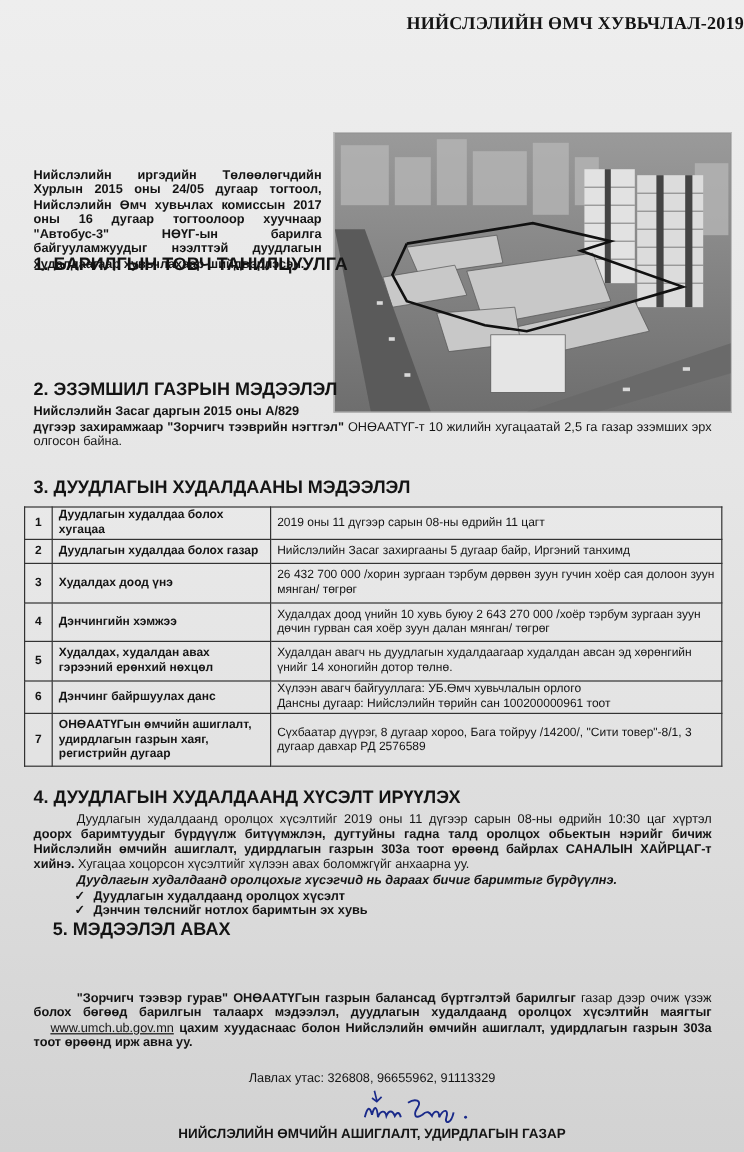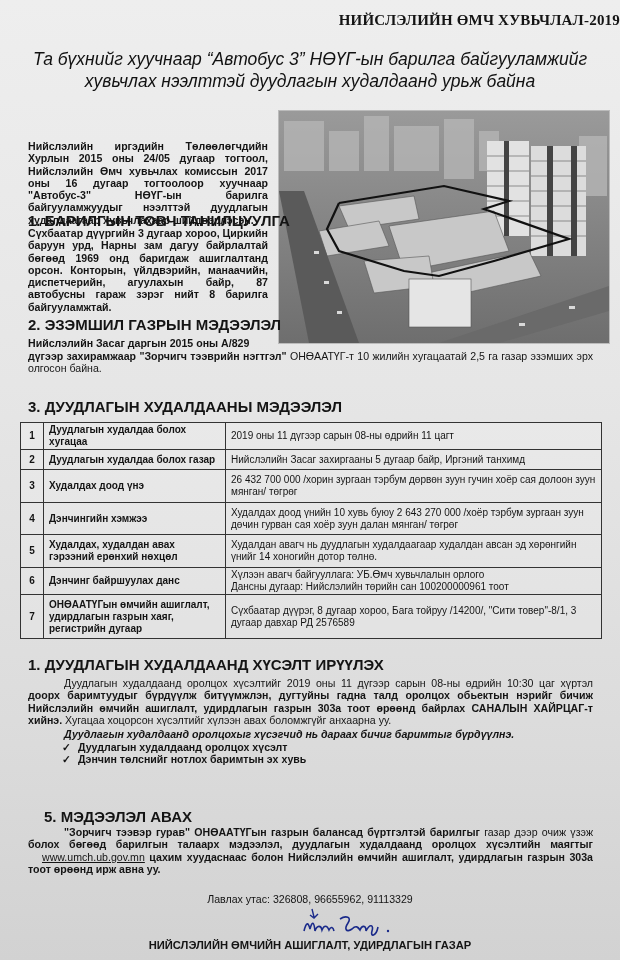"Та бүхнийг хуучнаар “Автобус 3”" div.abs { html: <div> <div>Та бүхнийг хуучнаар “Автобус 3” НӨҮГ-ын барилга байгууламжийг</div> <div>хувьчлах нээлттэй дуудлагын худалдаанд урьж байна</div> </div> -> none }
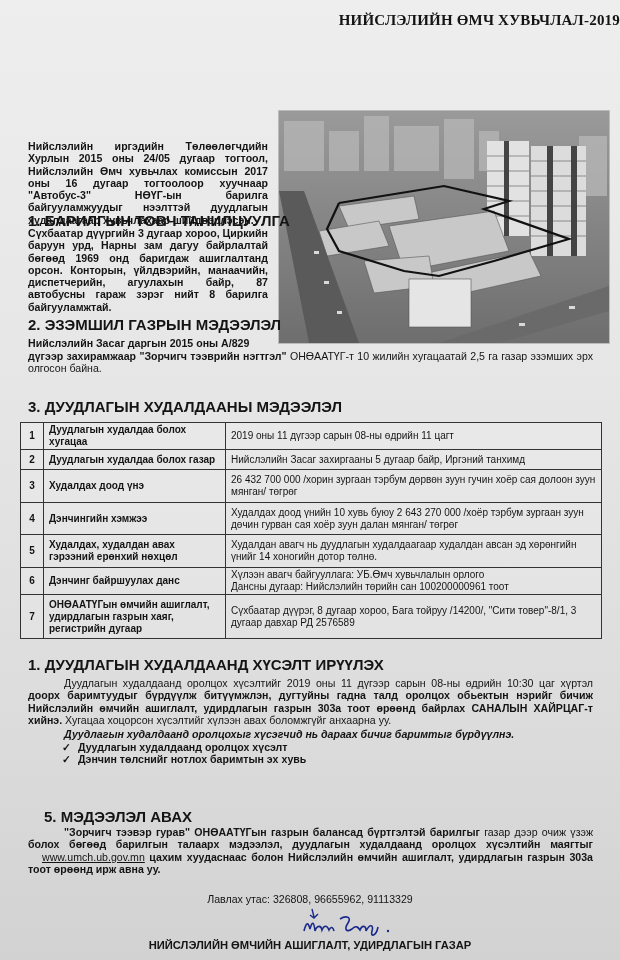"Сүхбаатар дүүргийн 3 дугаар хороо," div.abs { html: <div>Сүхбаатар дүүргийн 3 дугаар хороо, Циркийн баруун урд, Нарны зам дагуу байрлалтай бөгөөд 1969 онд баригдаж ашиглалтанд орсон. Конторын, үйлдвэрийн, манаачийн, диспетчерийн, агуулахын байр, 87 автобусны гараж зэрэг нийт 8 барилга байгууламжтай.</div> -> none }
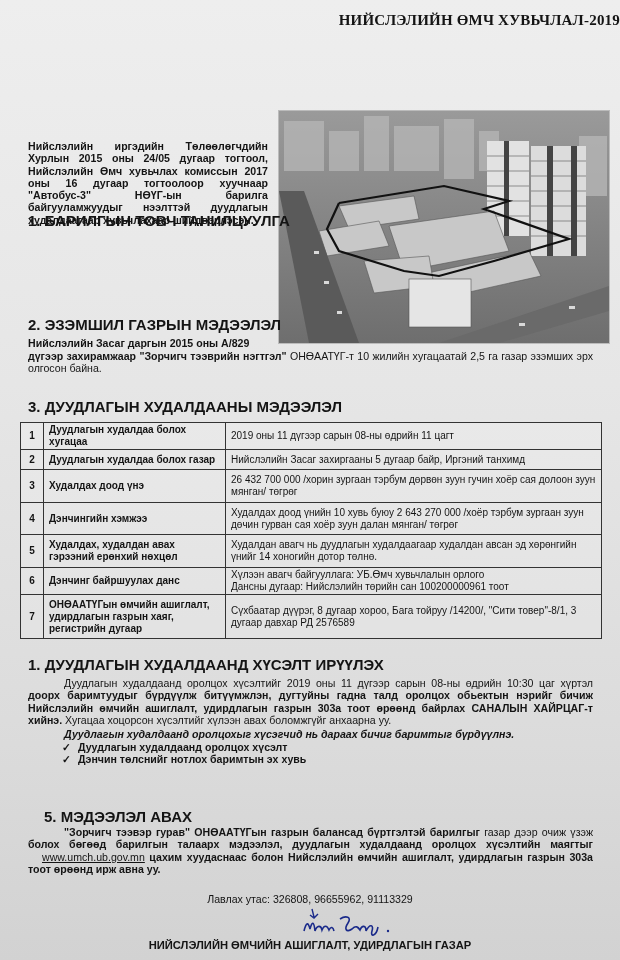"1. ДУУДЛАГЫН ХУДАЛДААНД ХҮСЭЛТ ИРҮҮЛЭХ" div.abs { text: 1 -> 4 }
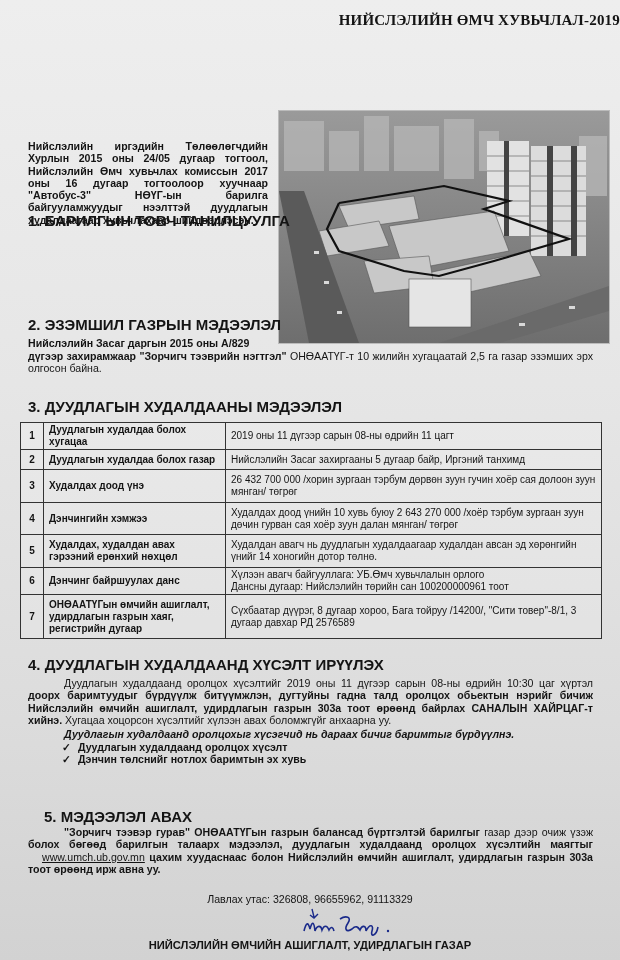"5. МЭДЭЭЛЭЛ АВАХ" .h5 { top: 808px -> 766px }
